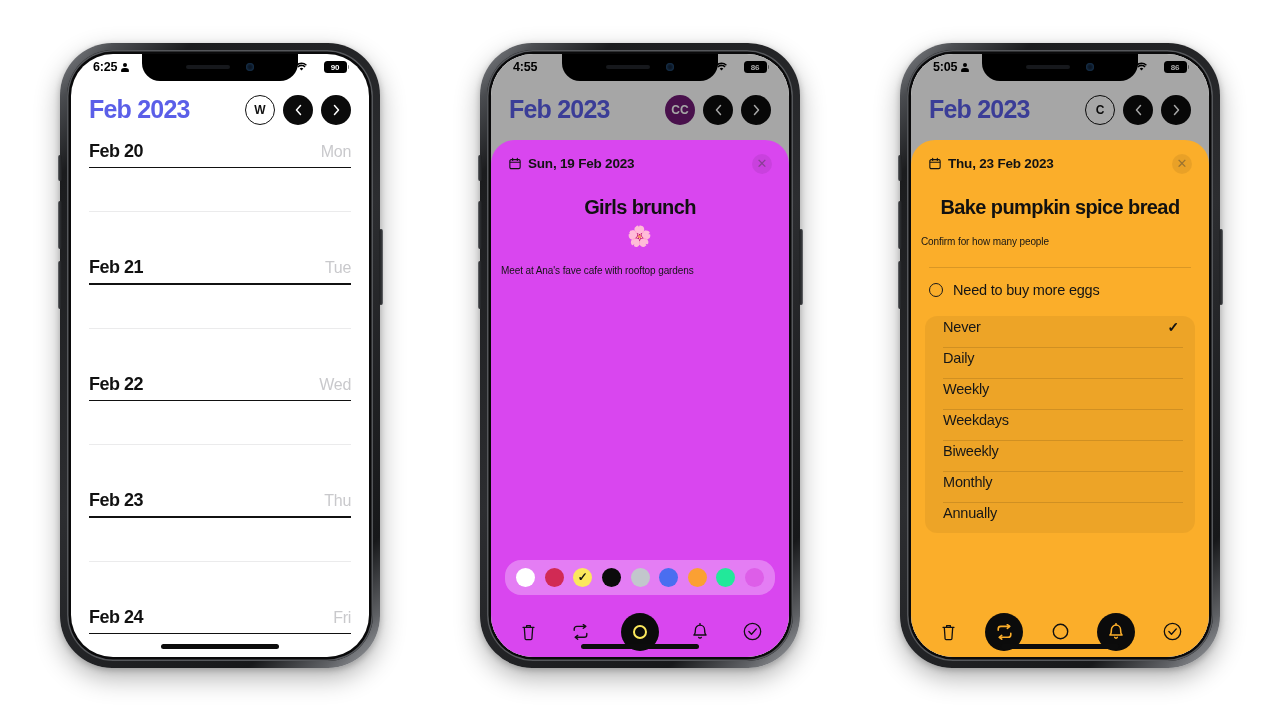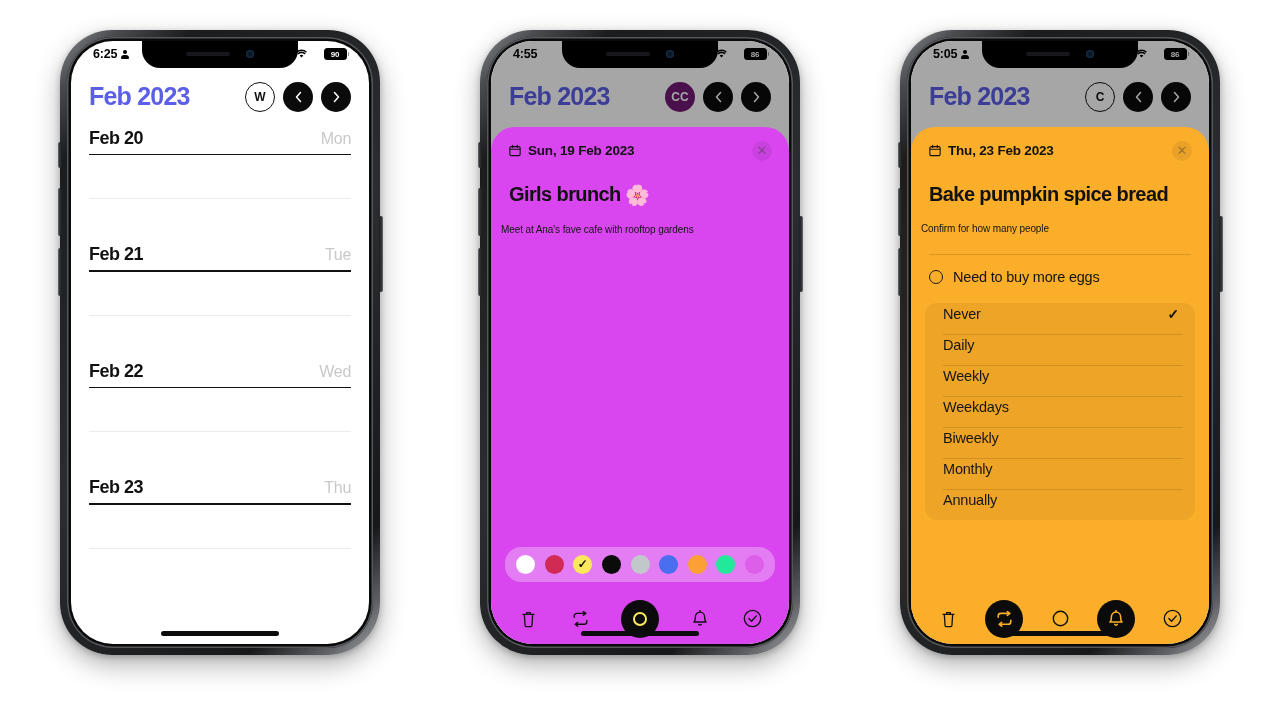"6:25" .stage { margin-top: none -> 13px }
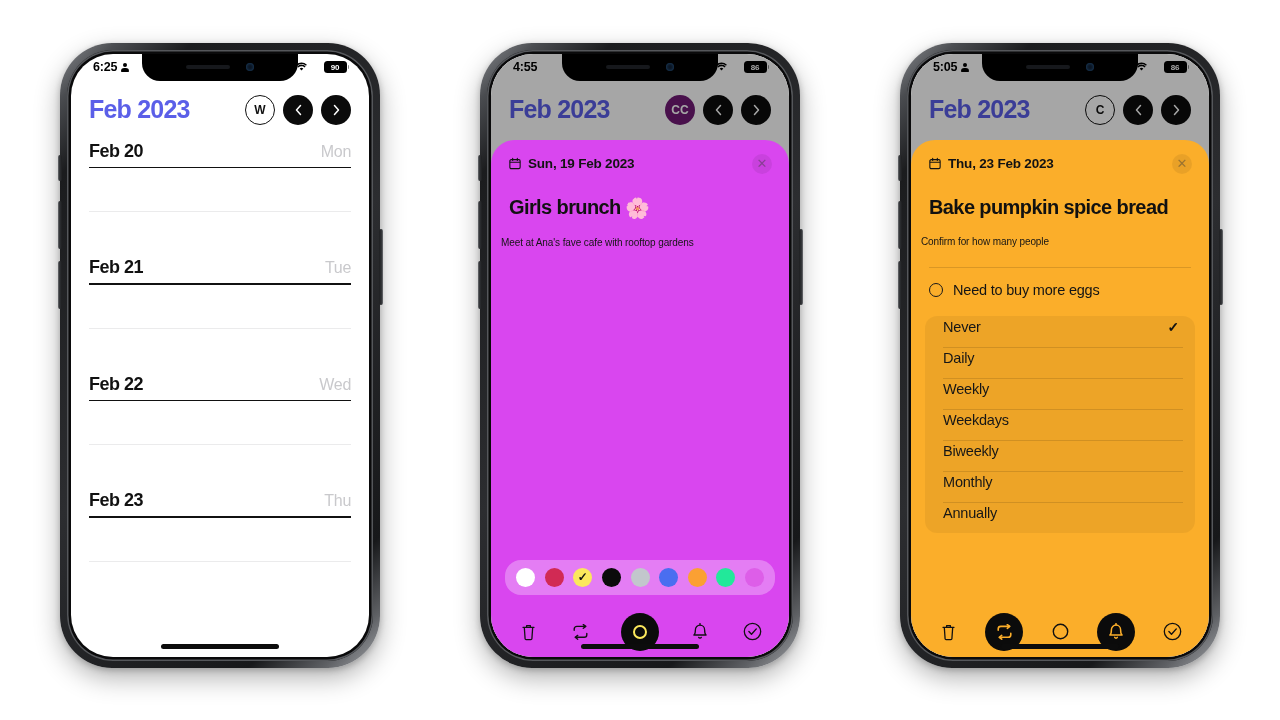"Girls brunch" .card-title { flex-direction: none -> column }
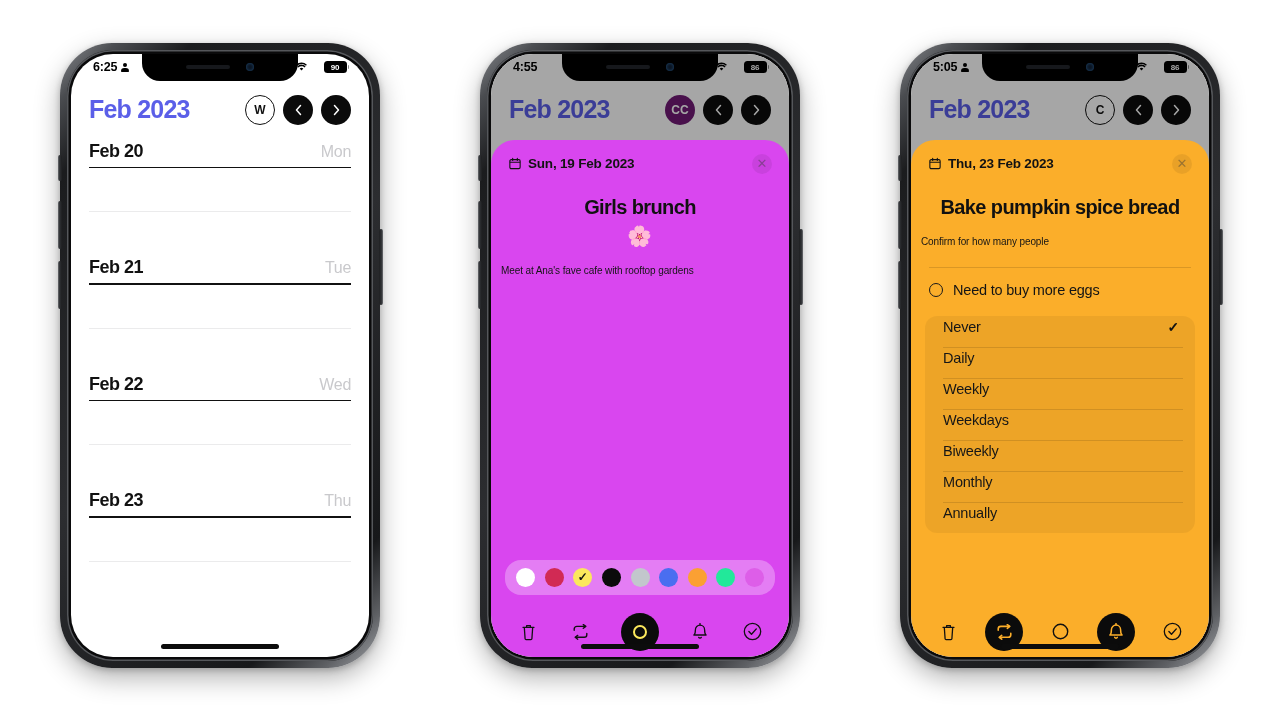"Feb 24" div.day-block { html: none -> <div> <div> <span>Feb 24</span> <span>Fri</span> </div> <div></div> <div></div> </div> }
